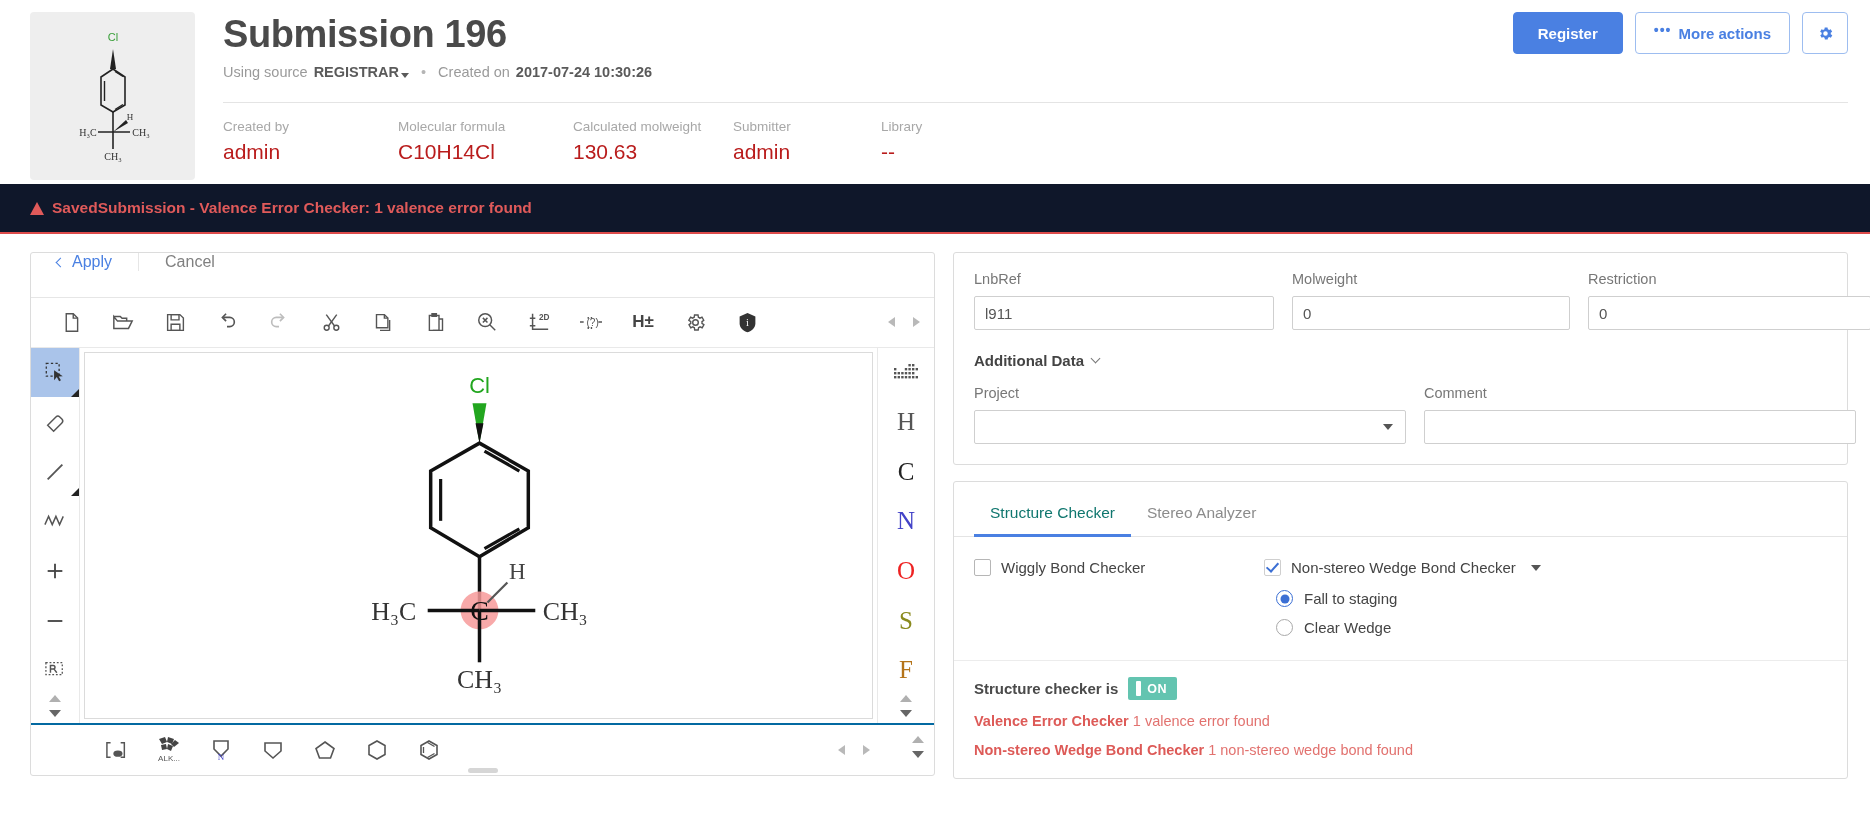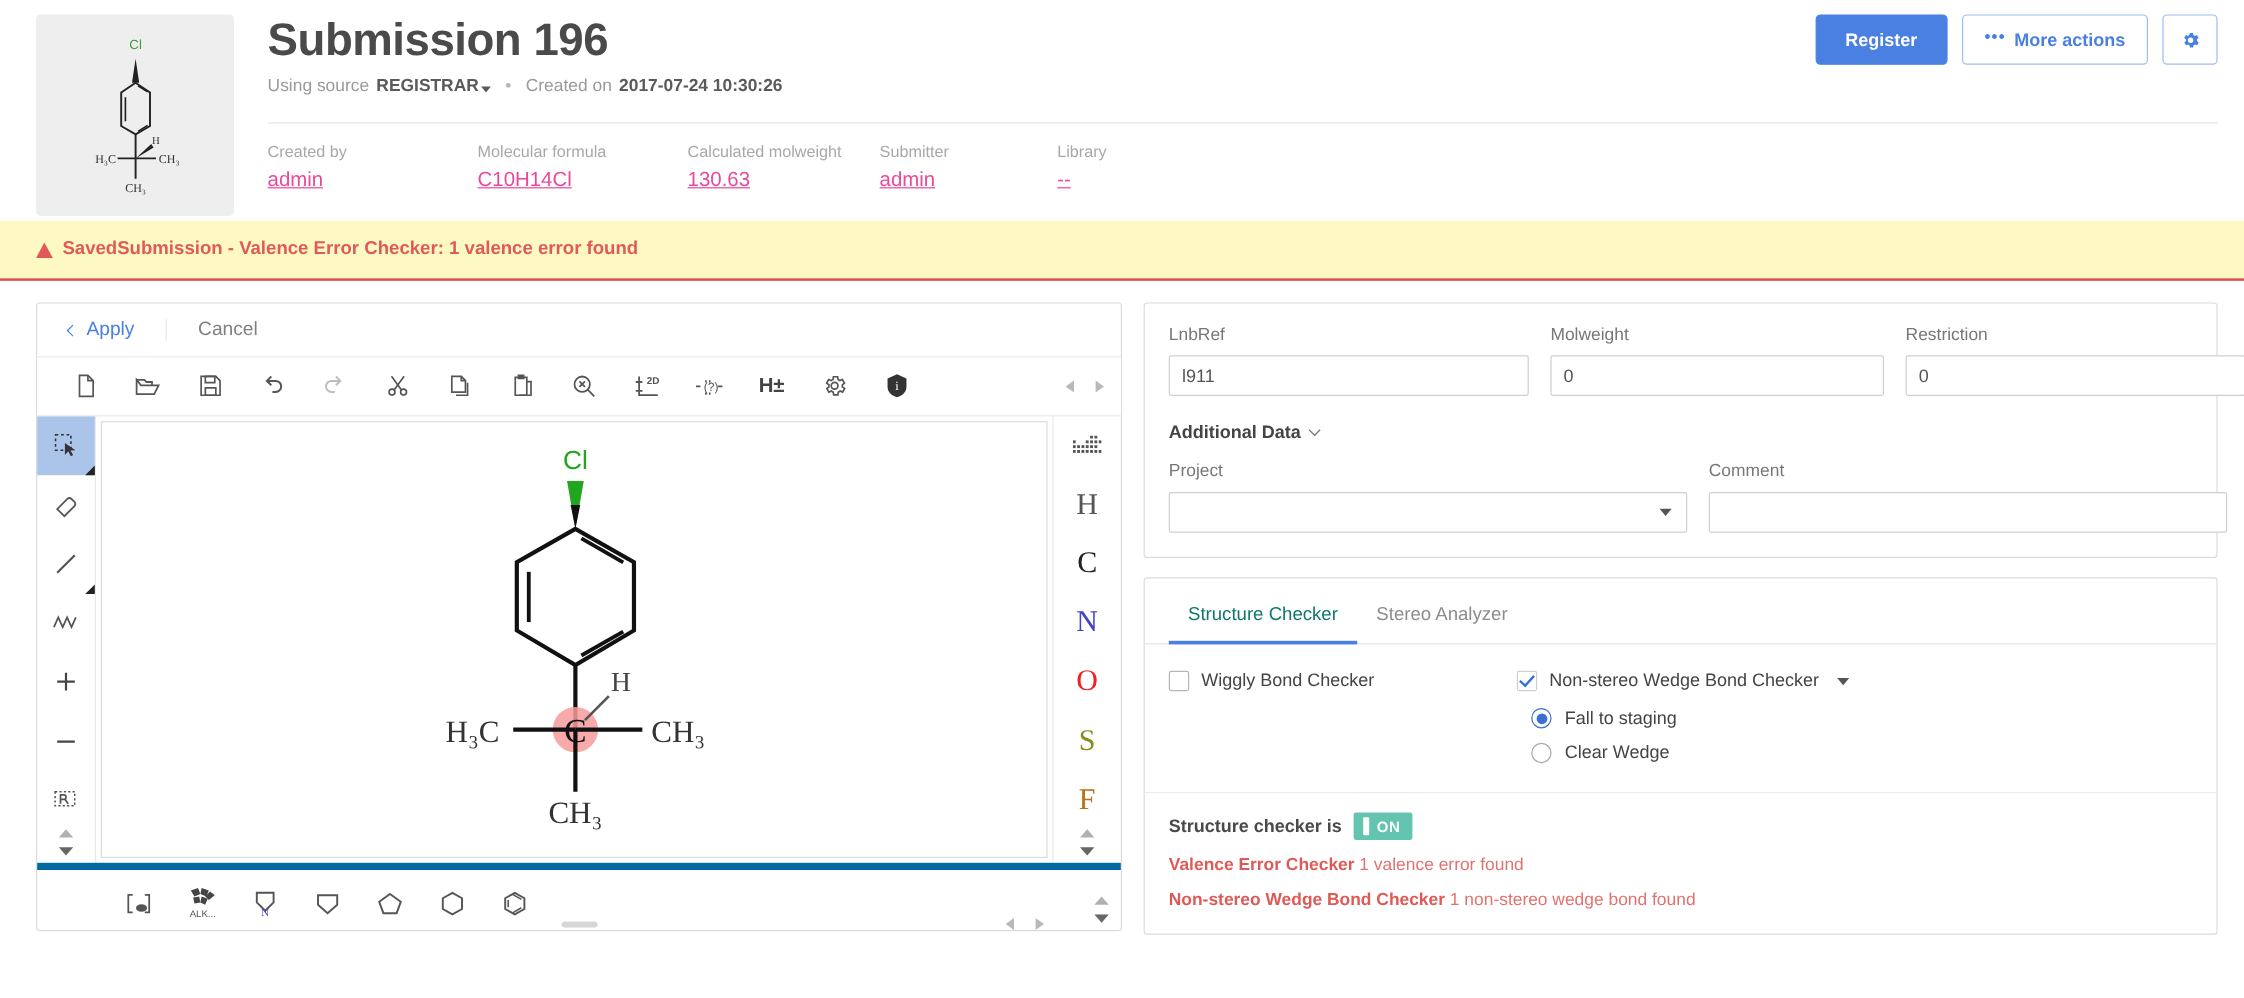"admin" .meta-cell .meta-value { color: #ec4899 -> #b91c1c; font-size: 17px -> 21px; text-decoration: underline -> none }
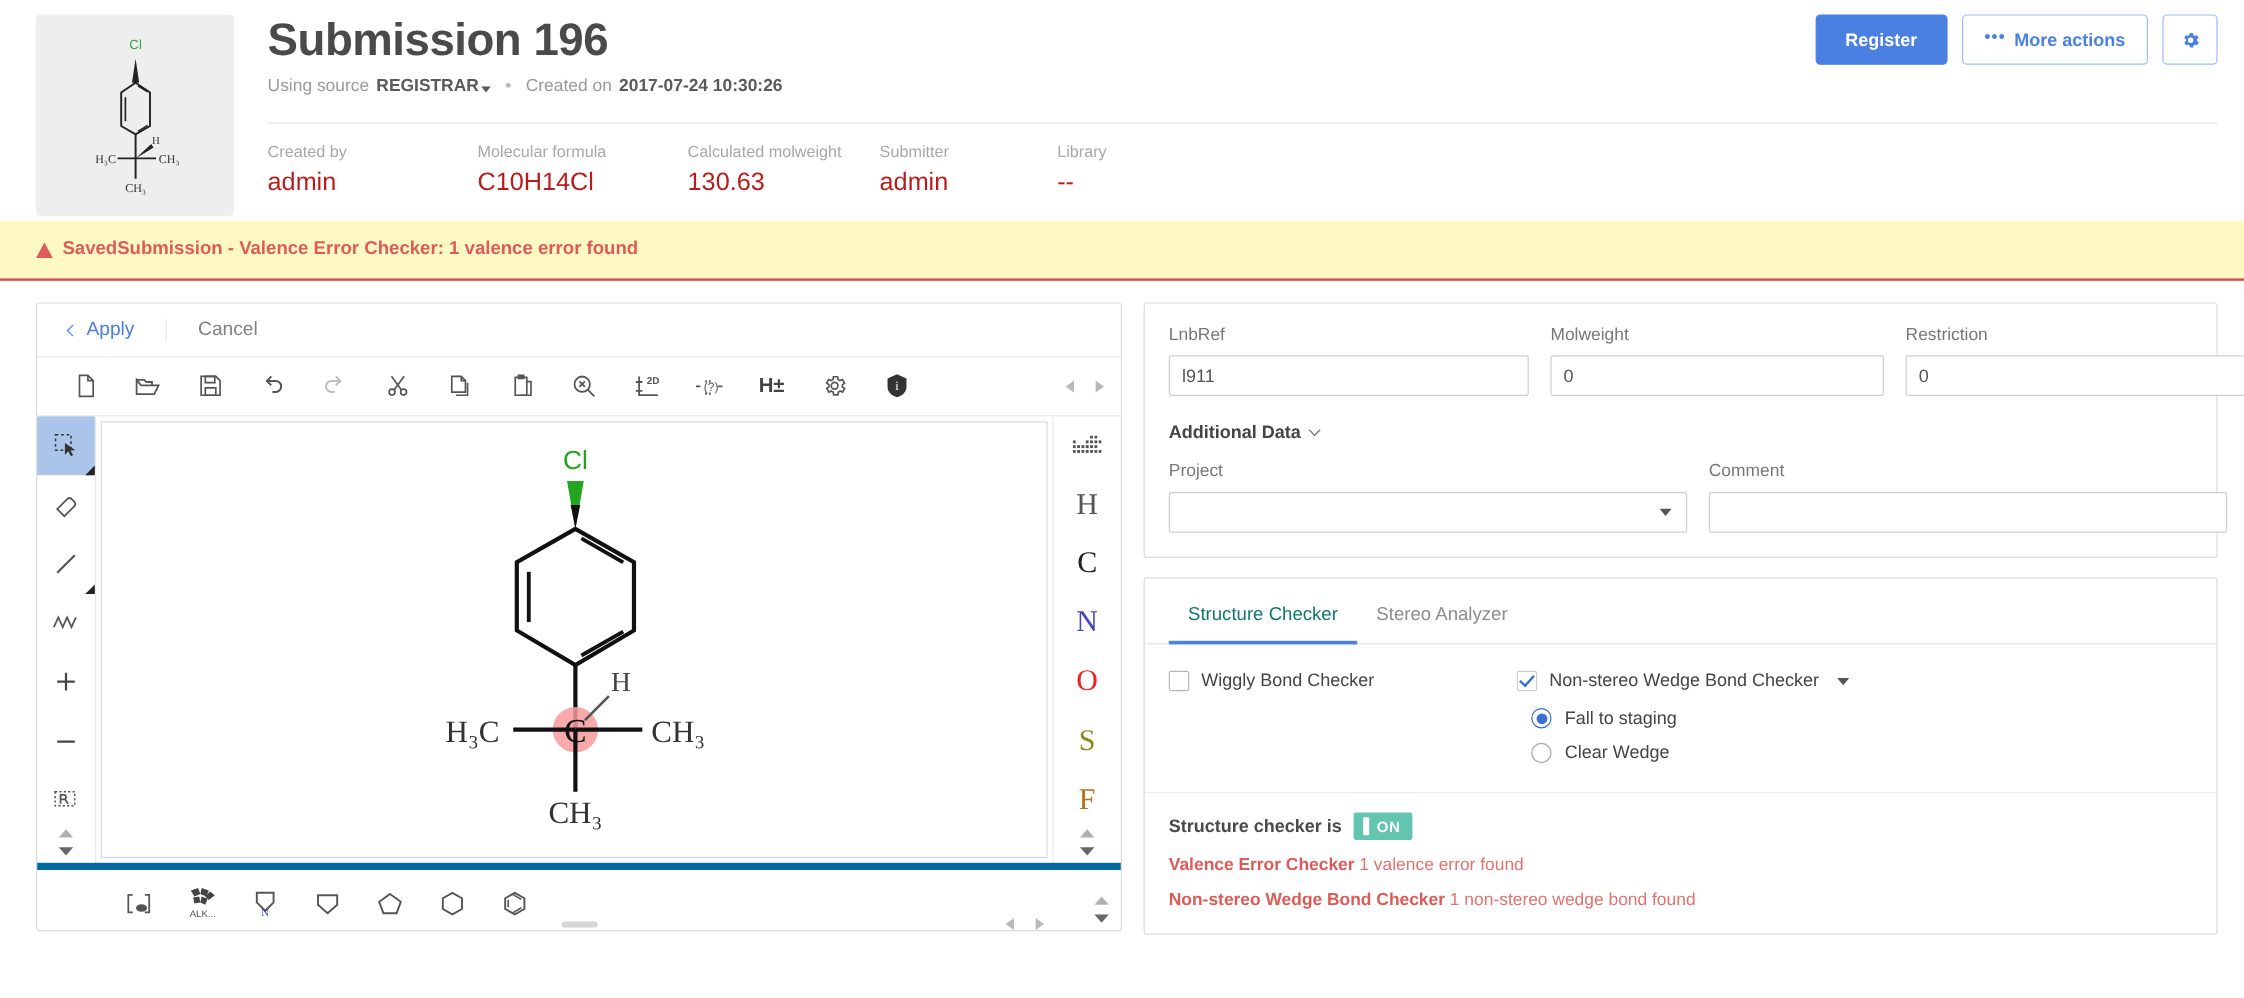"SavedSubmission - Valence Error Checker:" .error-banner { background: #fef9c3 -> #0f172a }
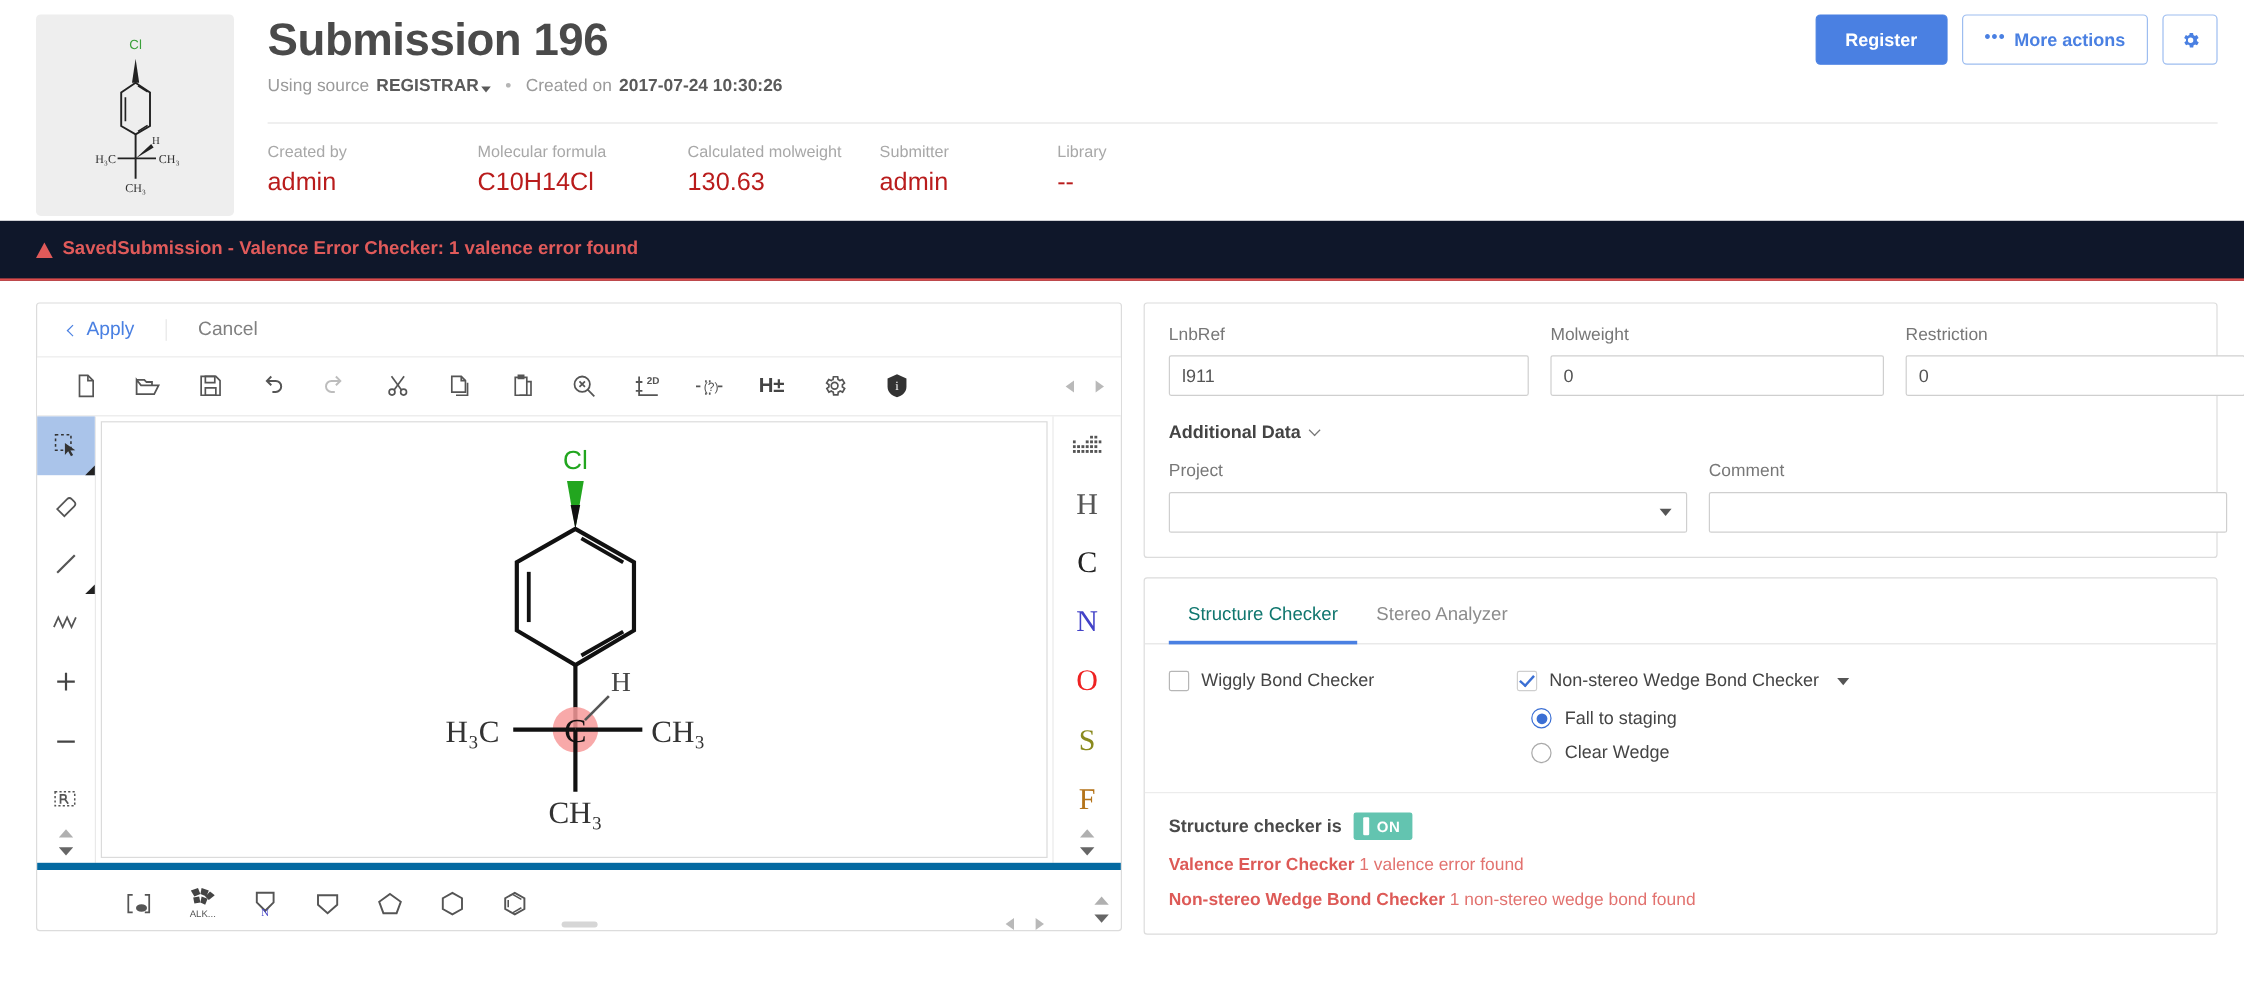"Apply" .apply-bar { align-items: center -> flex-start }
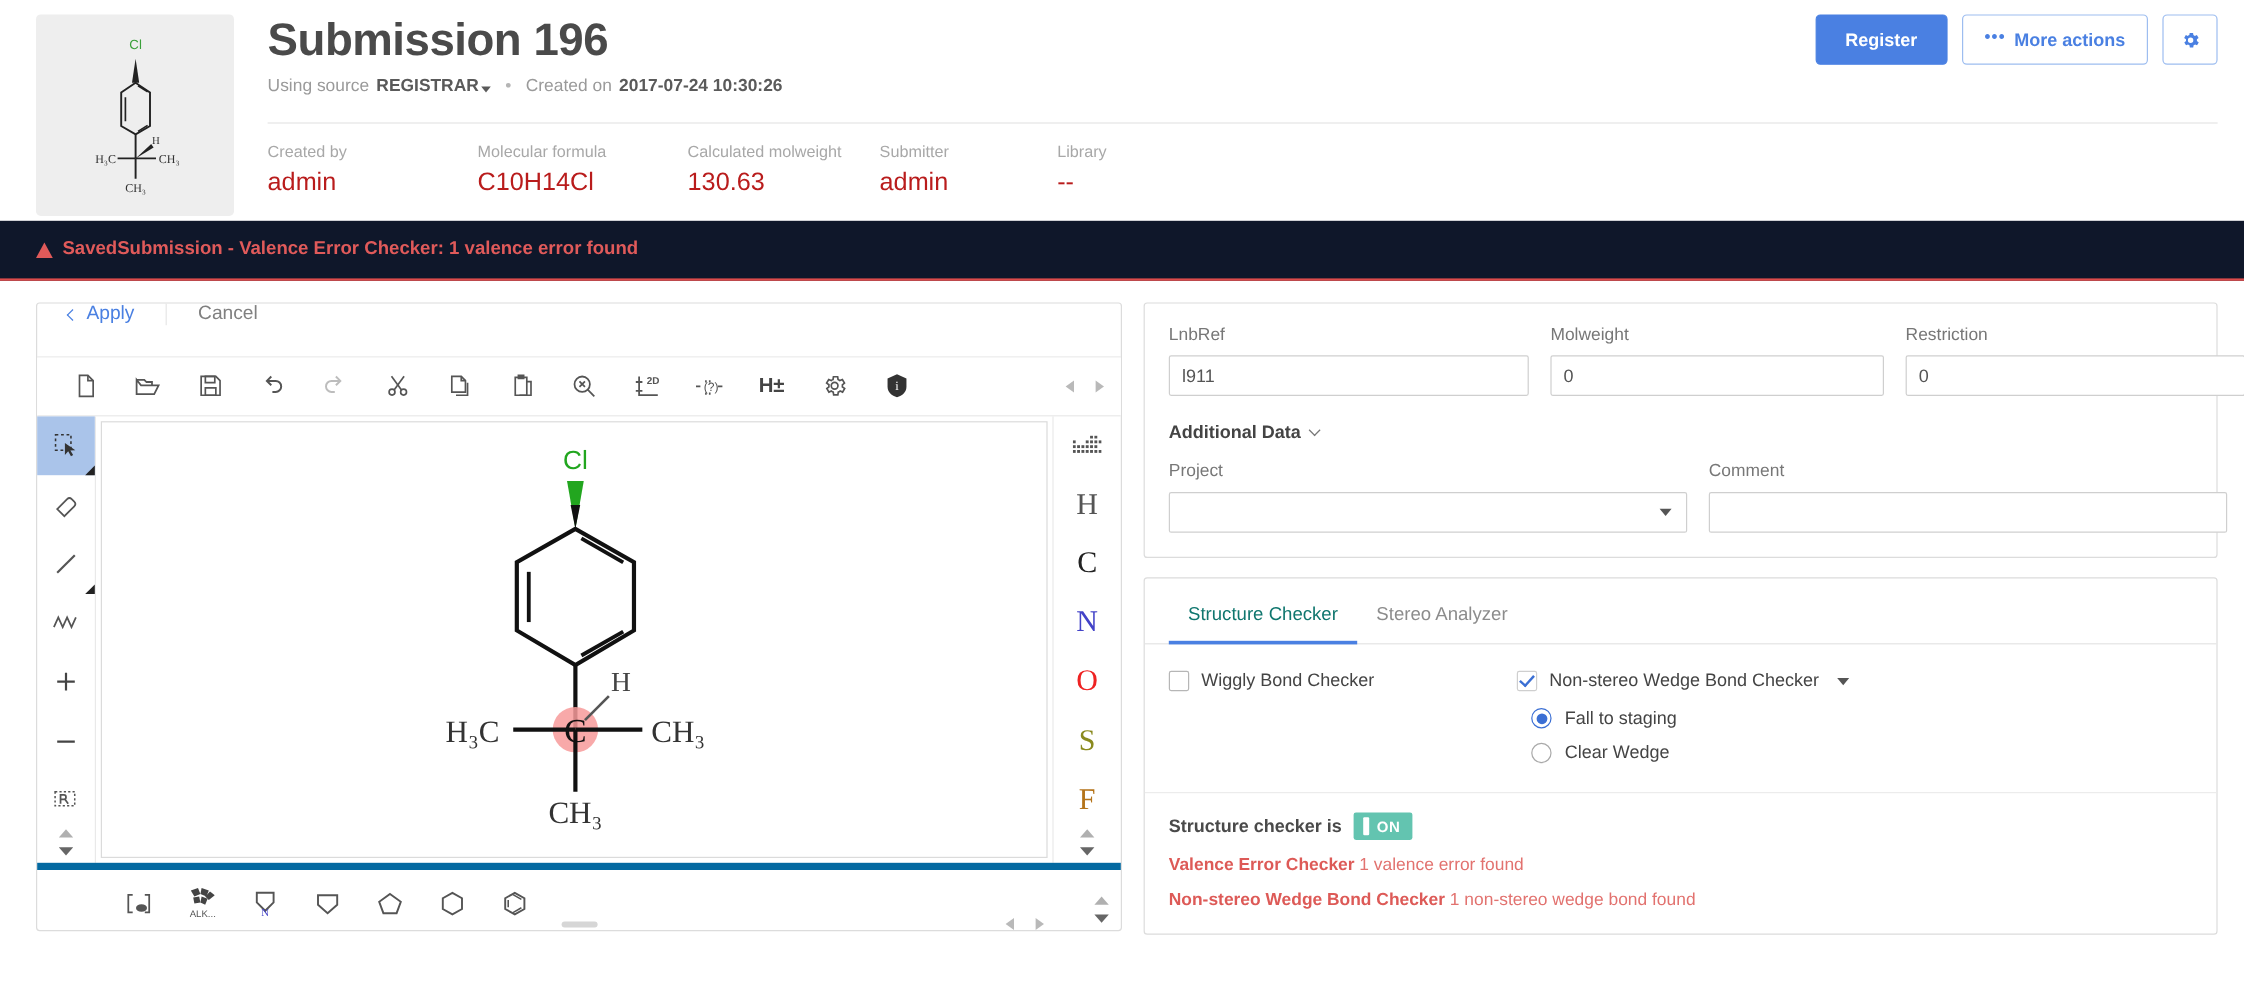"ALK..." .tool-bottom { align-items: flex-end -> center; border-top: 6px solid #0369a1 -> 2px solid #0369a1 }
